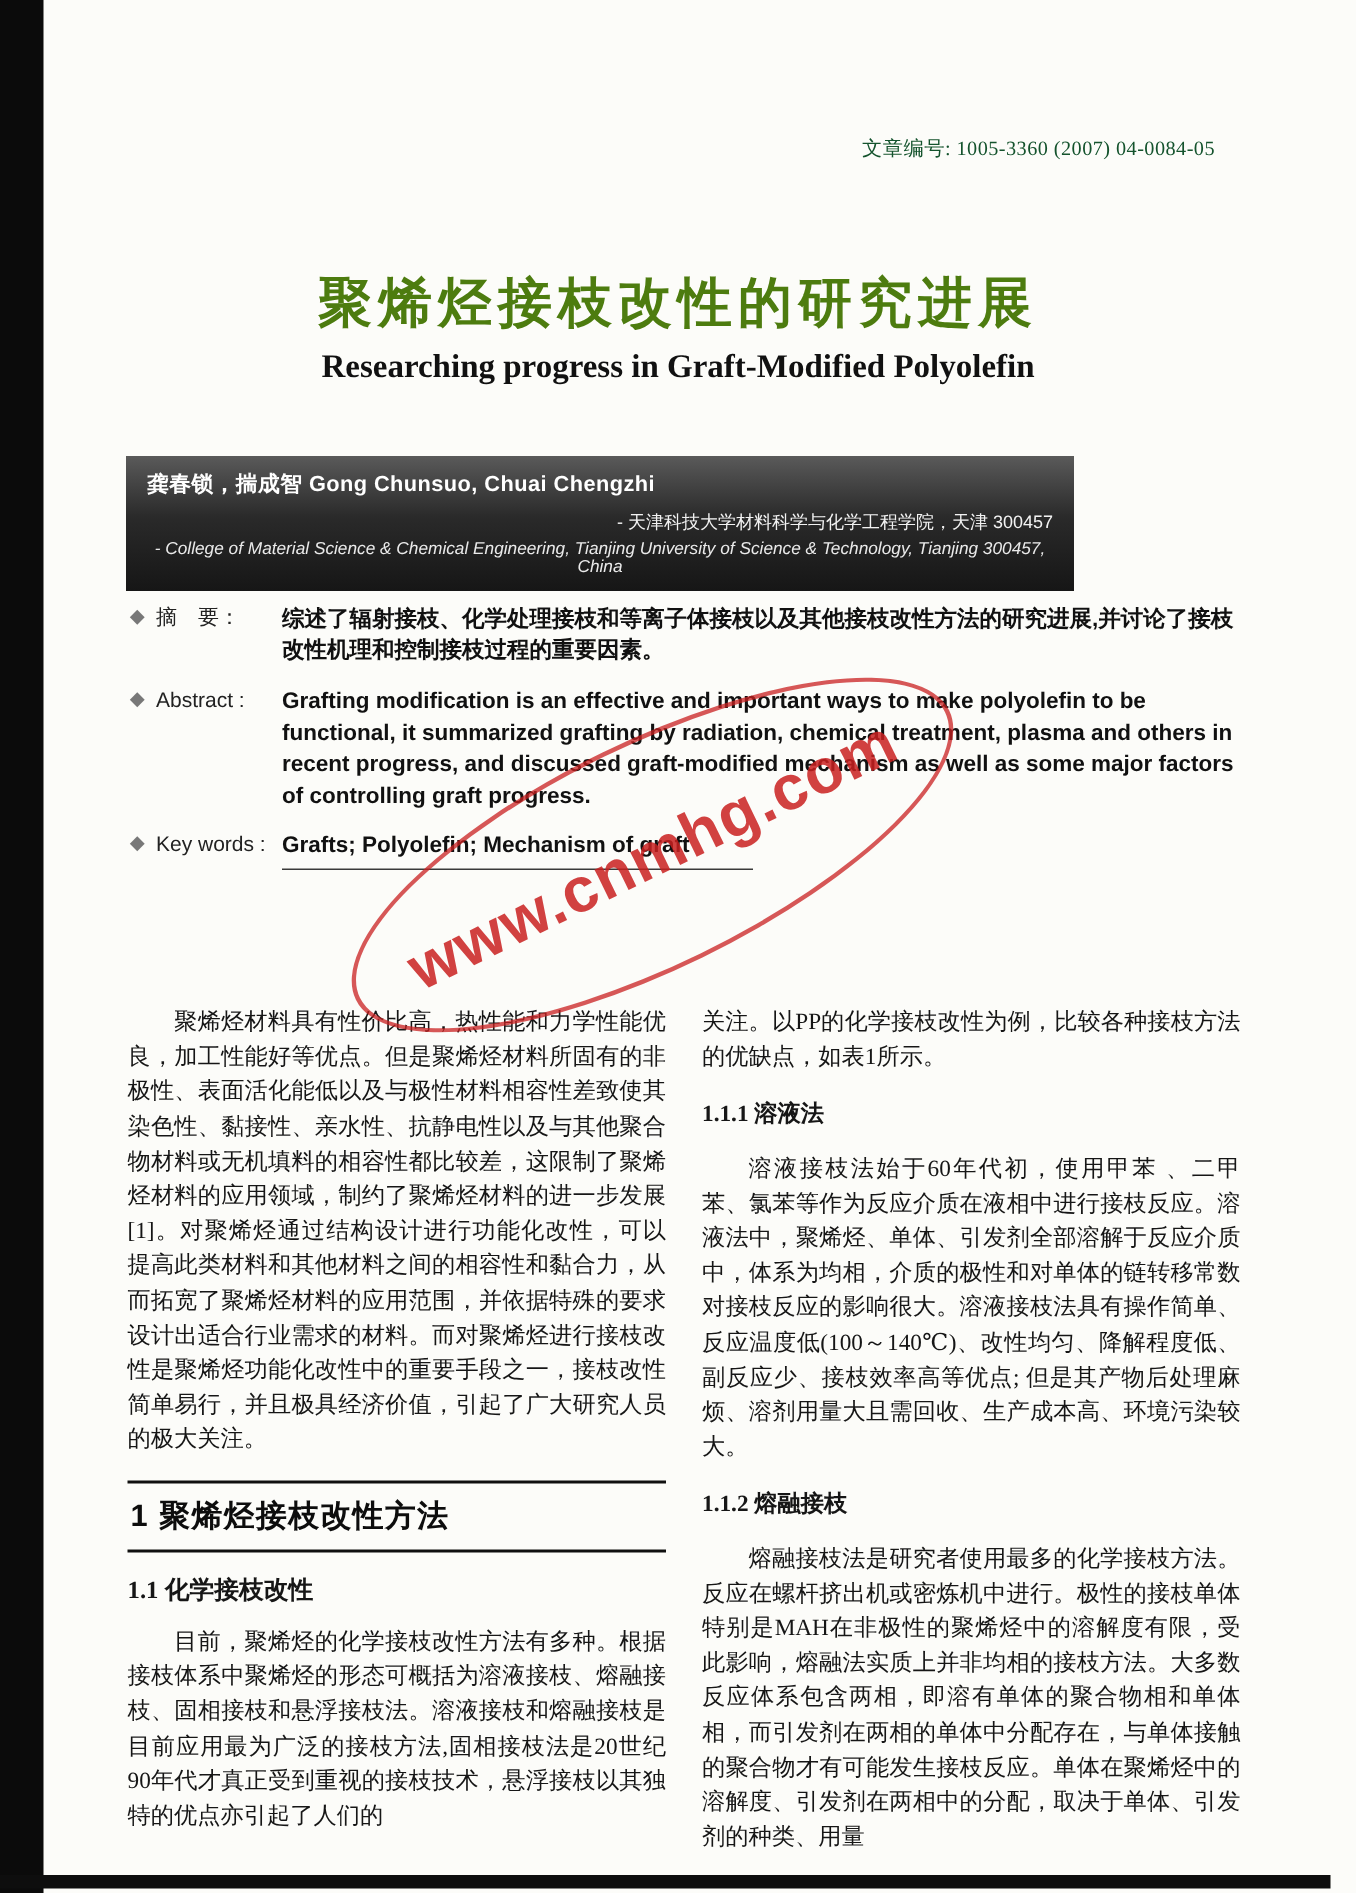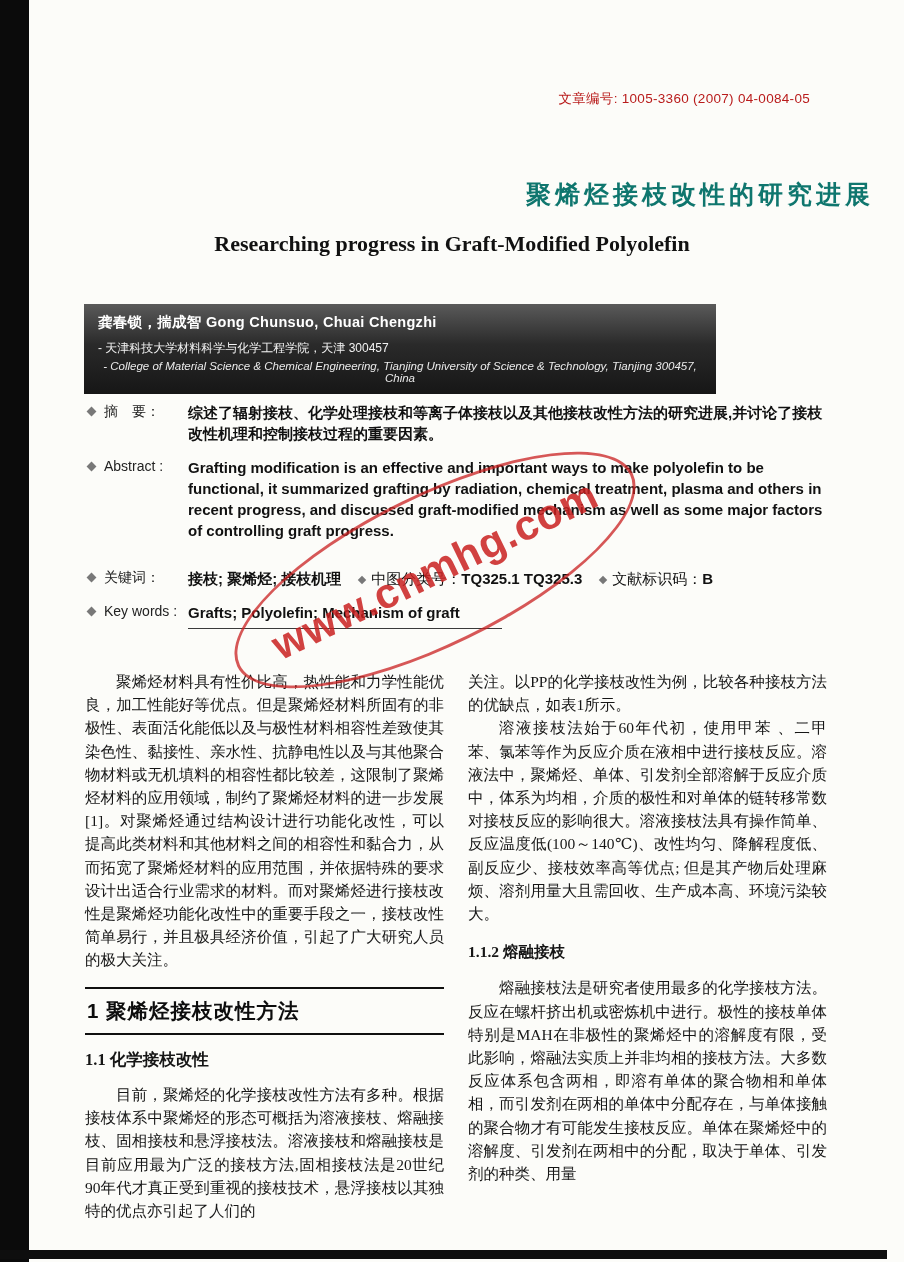"文章编号: 1005-3360 (2007) 04-0084-05" .article-number { color: #b91c1c -> #14532d; font-family: Liberation Sans, sans-serif -> Liberation Serif, serif }
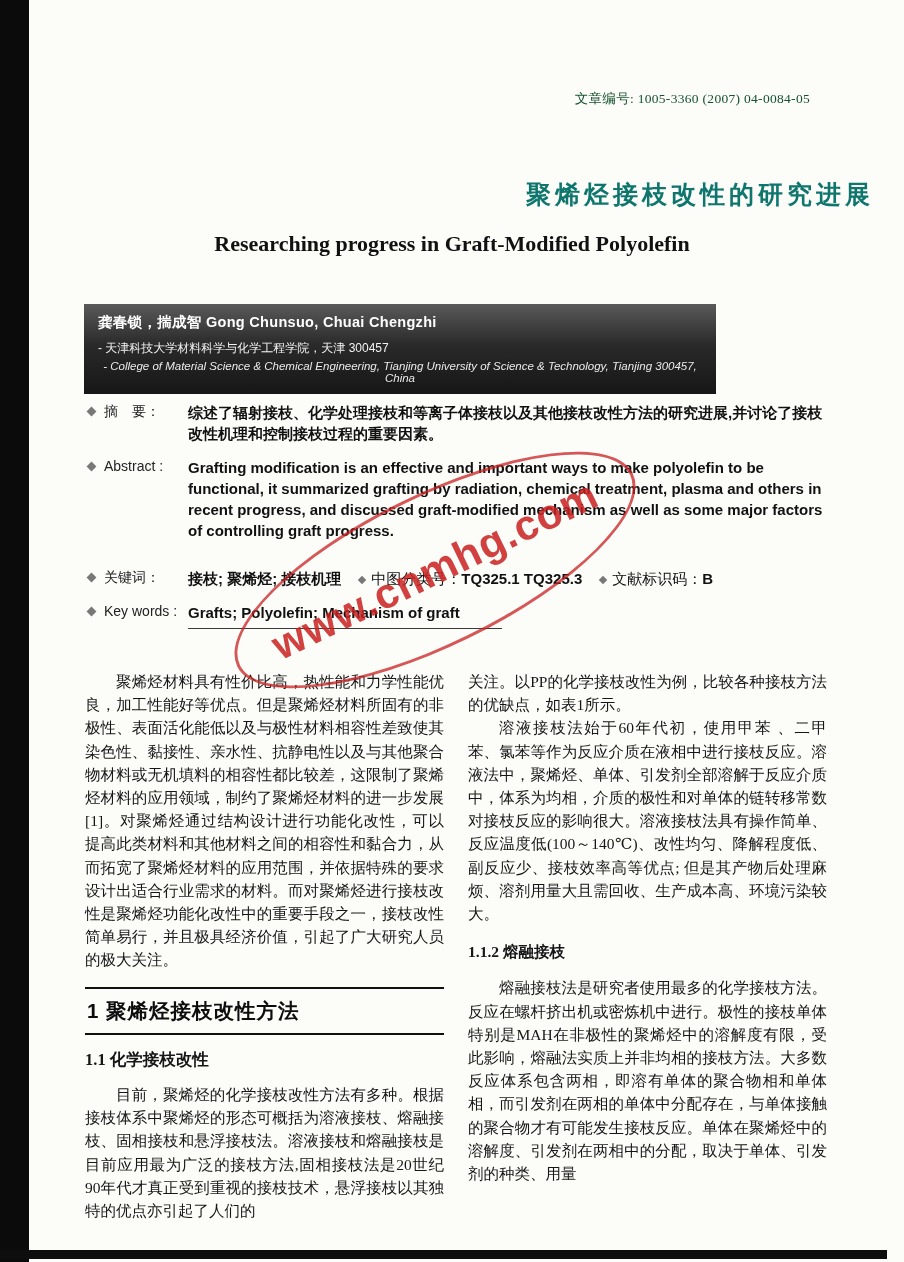"聚烯烃接枝改性的研究进展" .title-zh { color: #0f766e -> #4d7c0f; font-size: 25px -> 36px; text-align: right -> center }
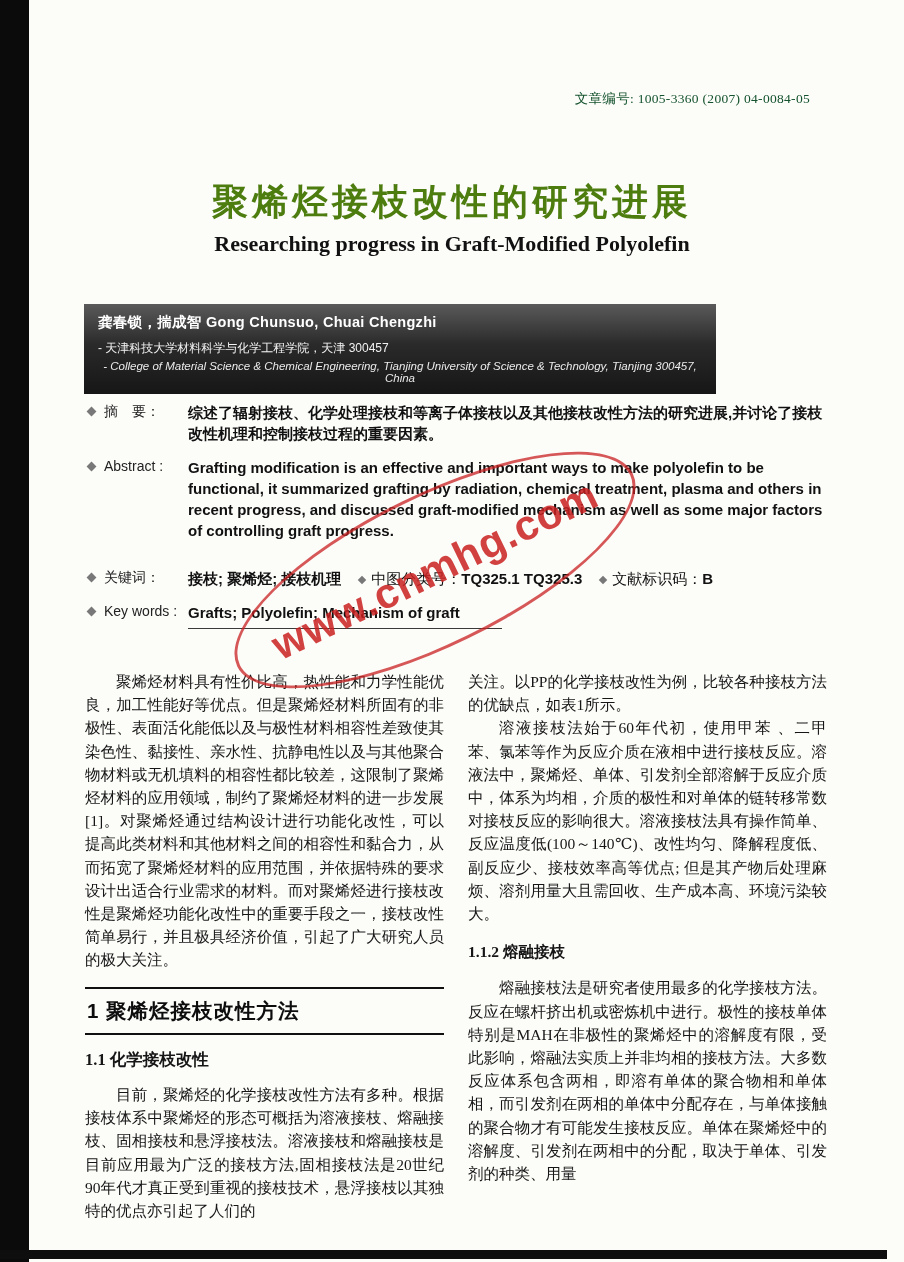"- 天津科技大学材料科学与化学工程学院，天津 300457" .author-aff-zh { text-align: none -> right }
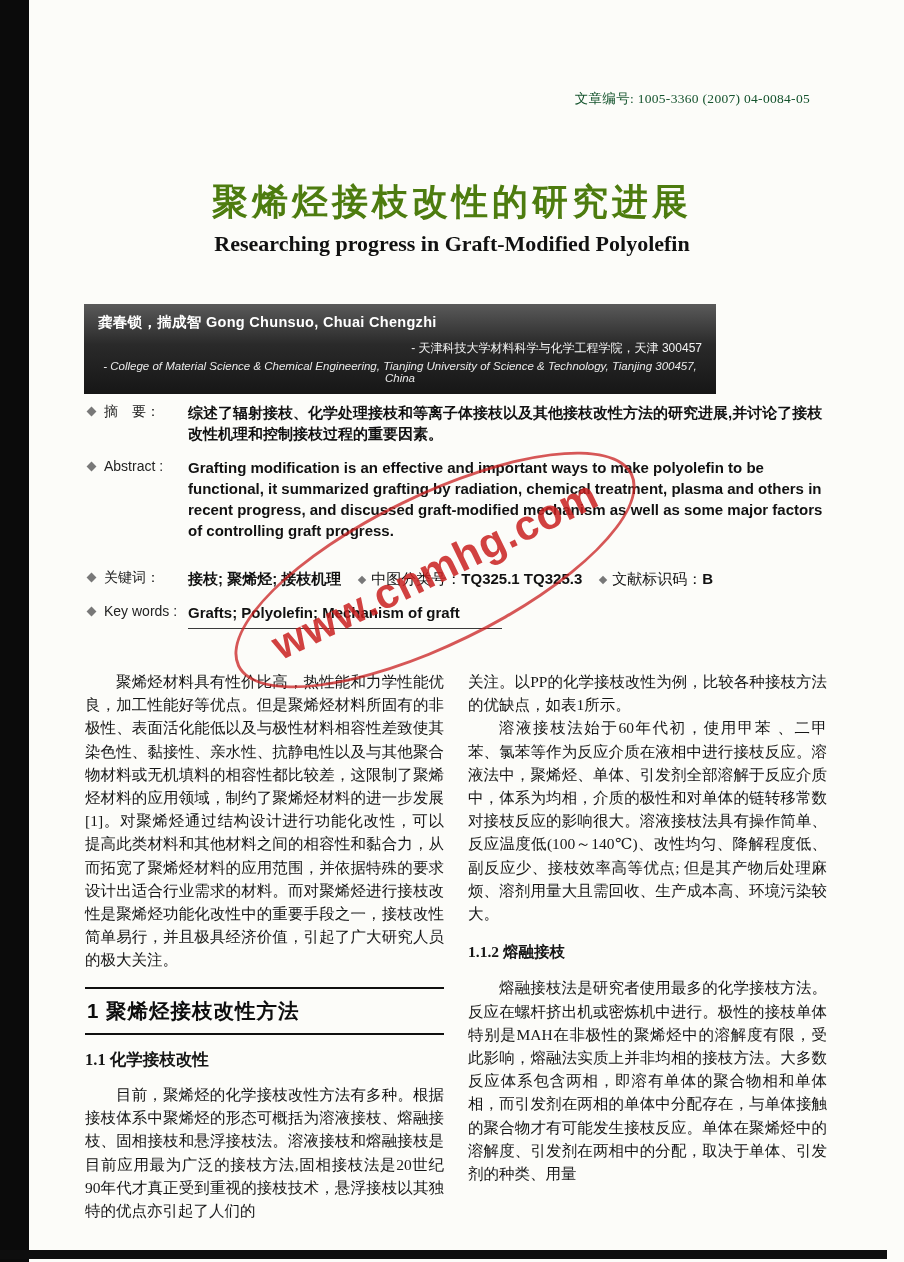"Abstract :" .row-abs-en { margin-bottom: 27px -> 12px }
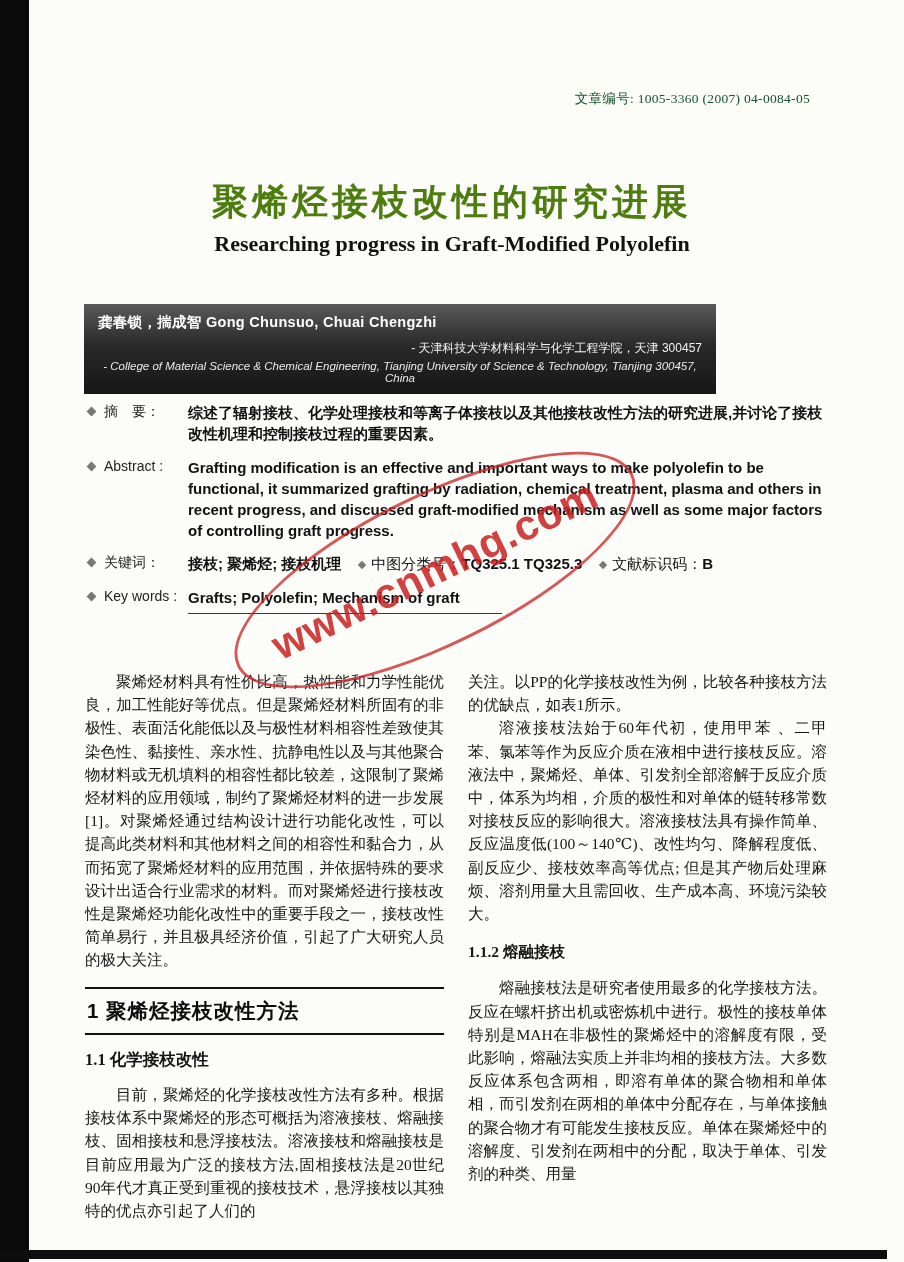"关键词：" div.meta-row { html: <div> <span></span> <span>关键词：</span> <div> <span>接枝; 聚烯烃; 接枝机理</span><span></span><span>中图分类号：</span><span>TQ325.1 TQ325.3</span><span></span><span>文献标识码：</span><span>B</span> </div> </div> -> none }
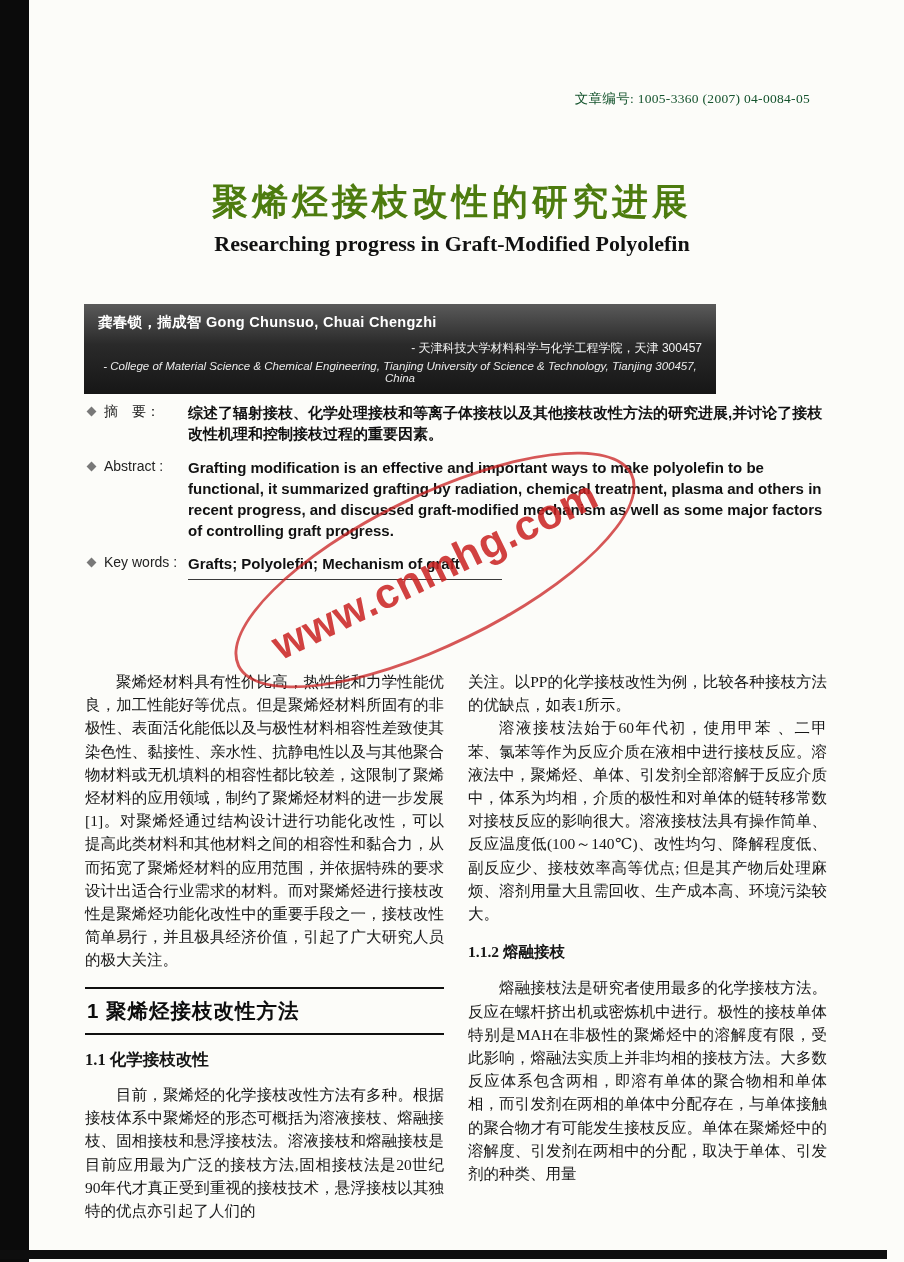"1.1.1 溶液法" div.section-h3 { html: none -> <div>1.1.1 溶液法</div> }
